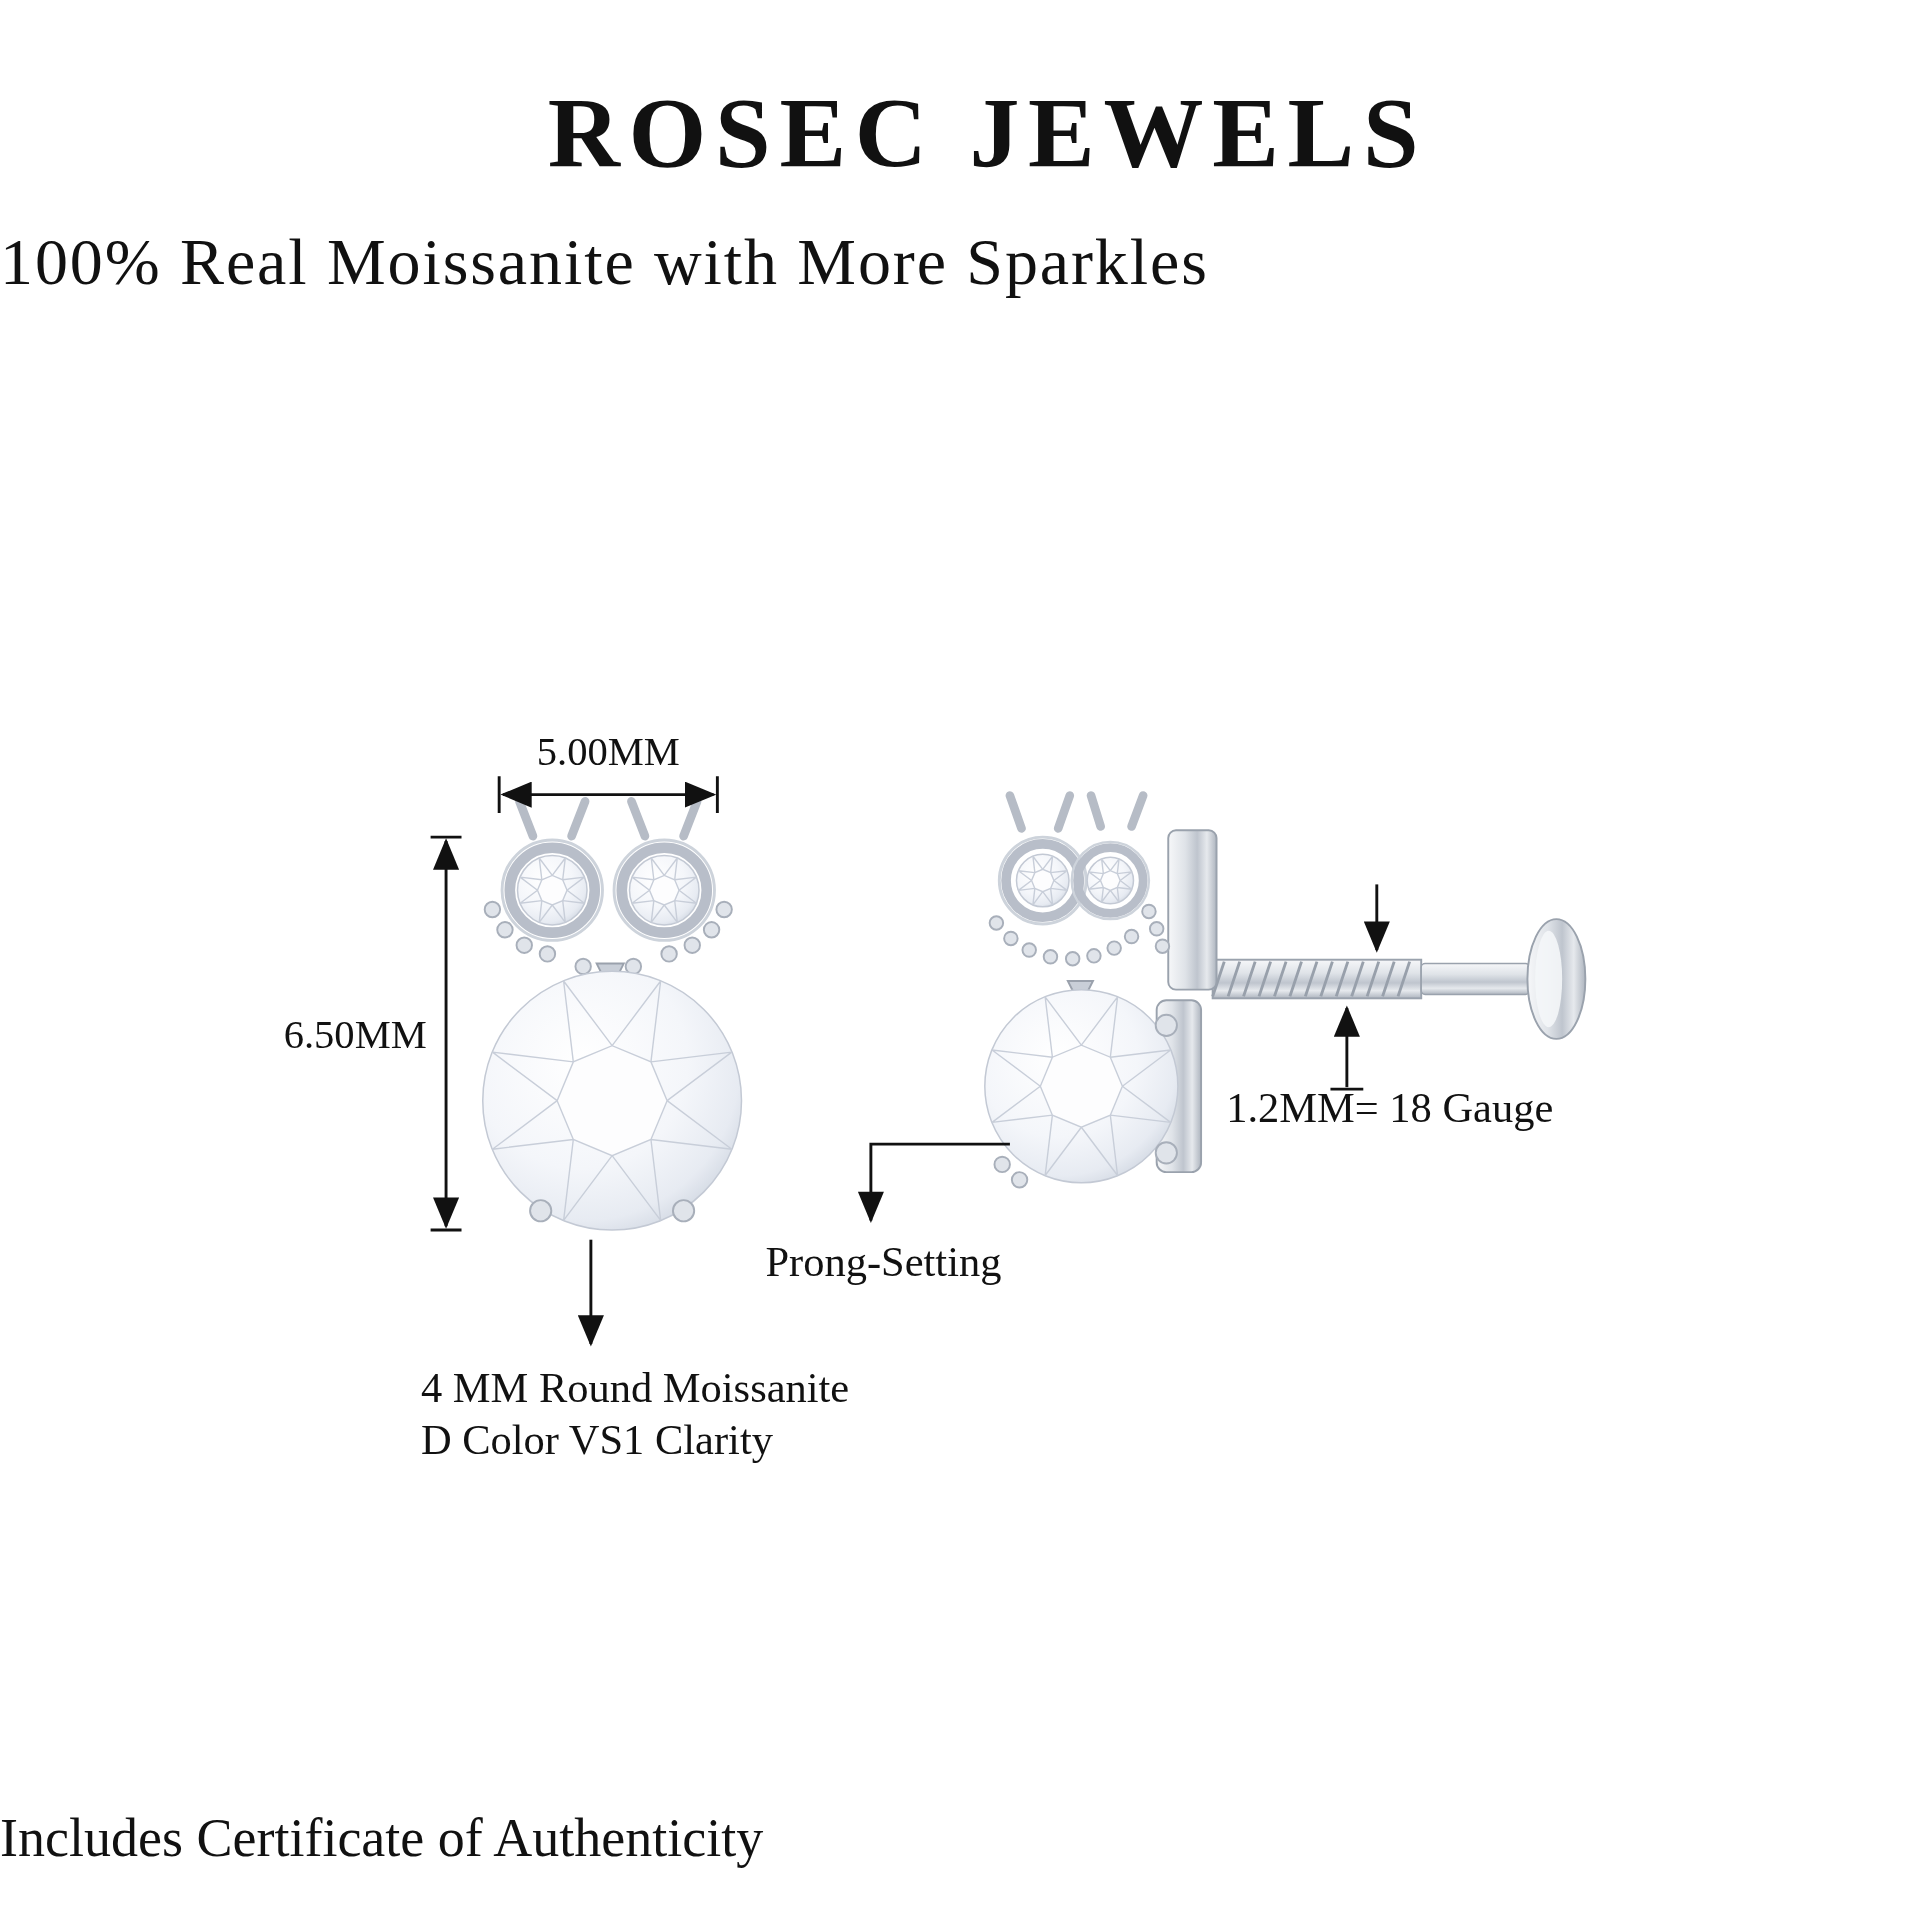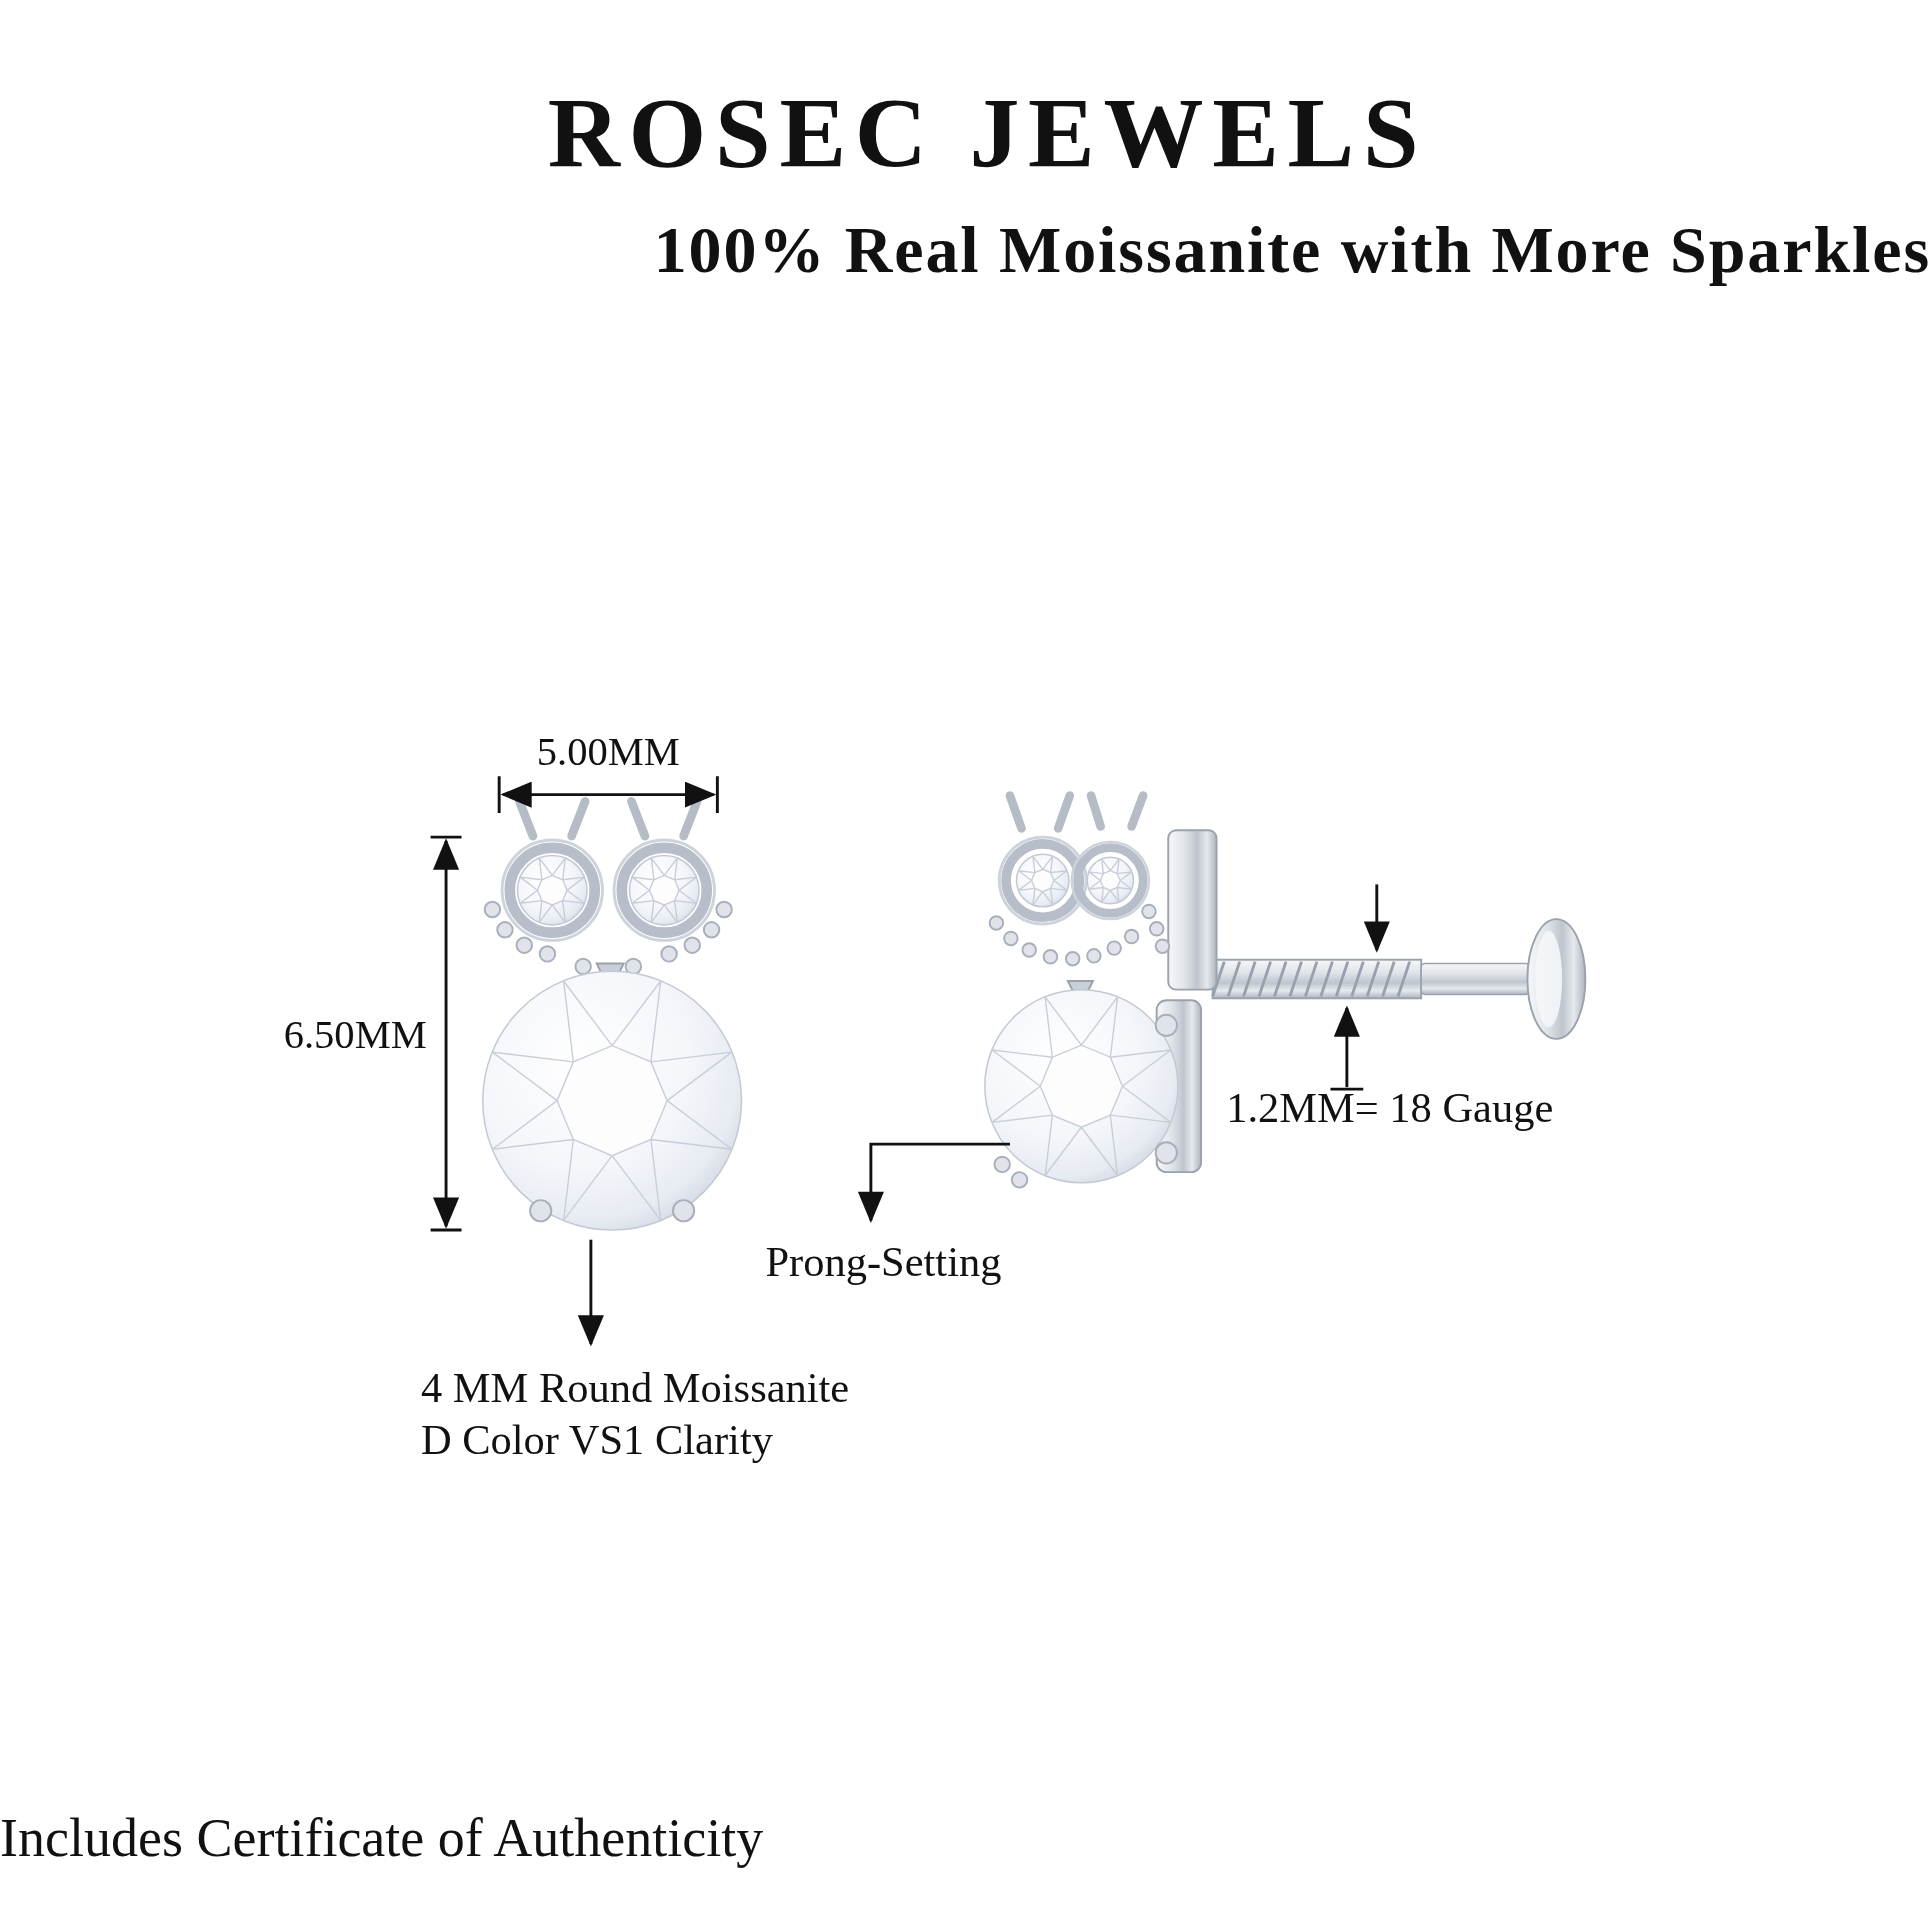"100% Real Moissanite with More" .tagline { font-weight: 700 -> 400; text-align: right -> left; top: 212px -> 224px }
